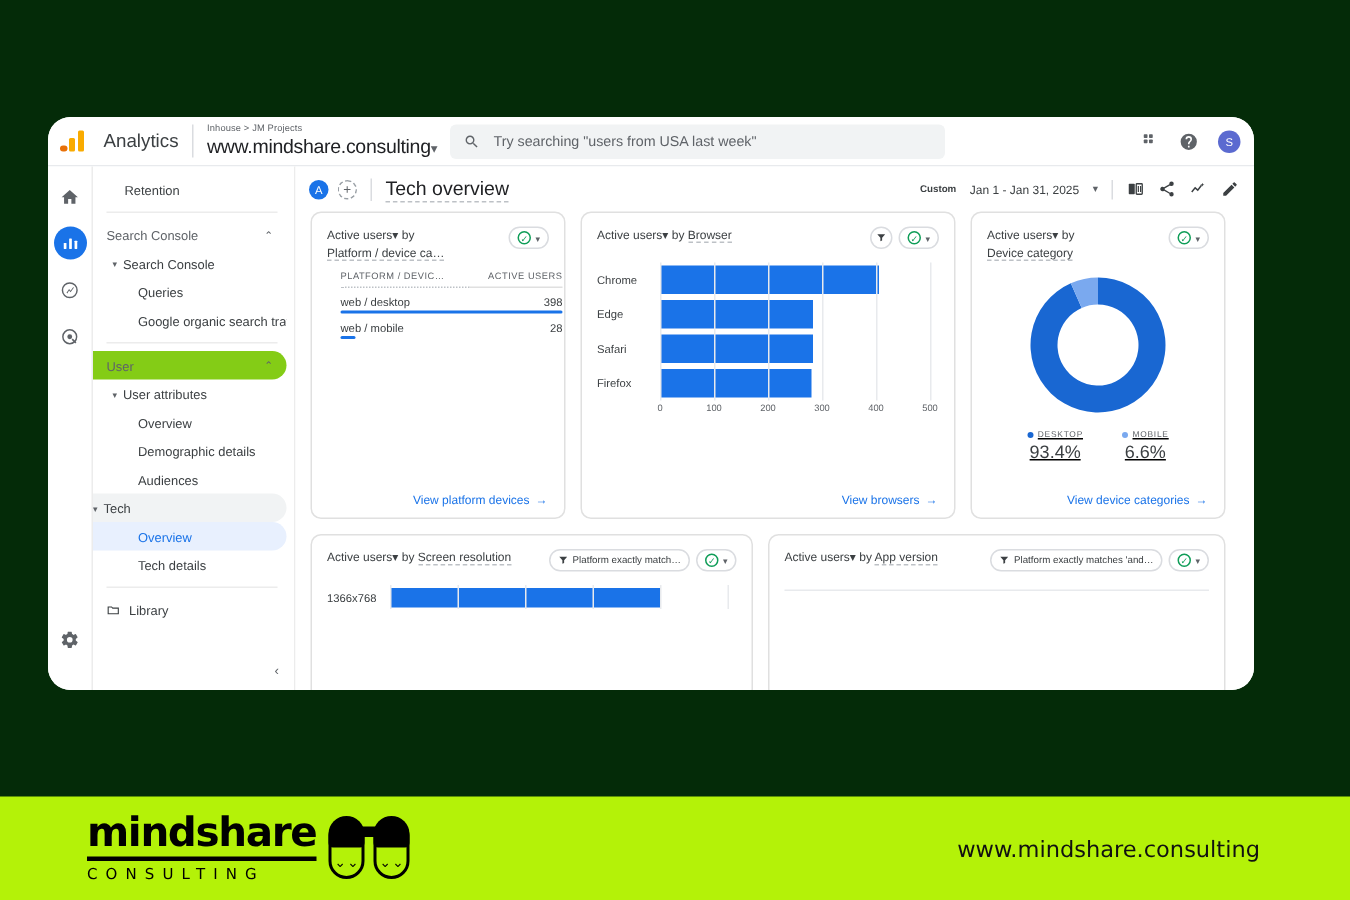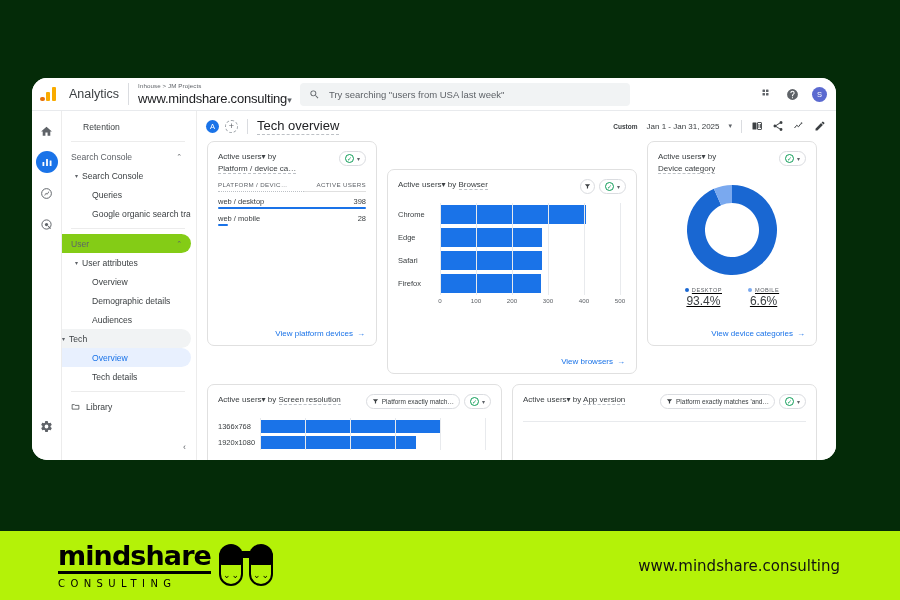"Active users▾ by Browser" div.card { margin-top: 28px -> none }
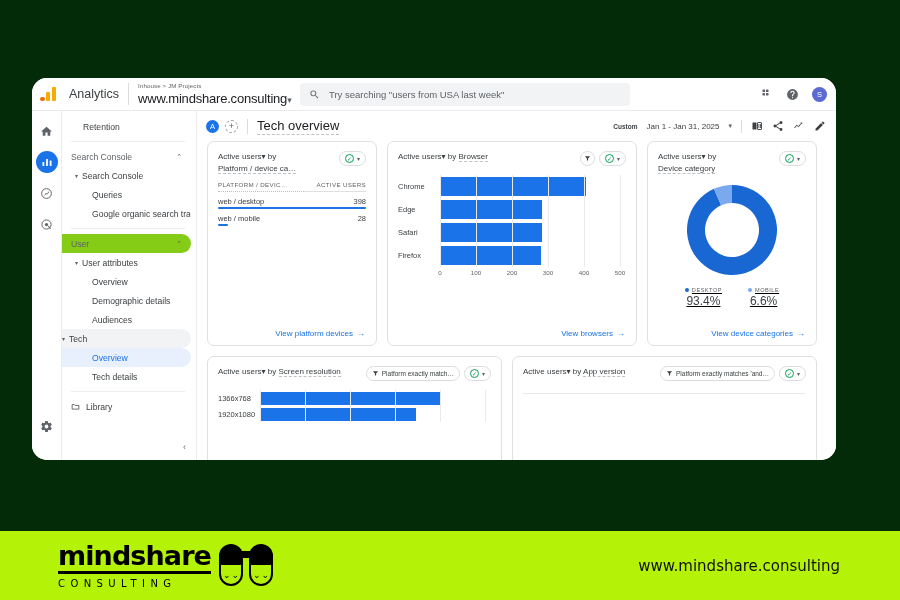"web / desktop" .tbl { margin-left: none -> 9px }
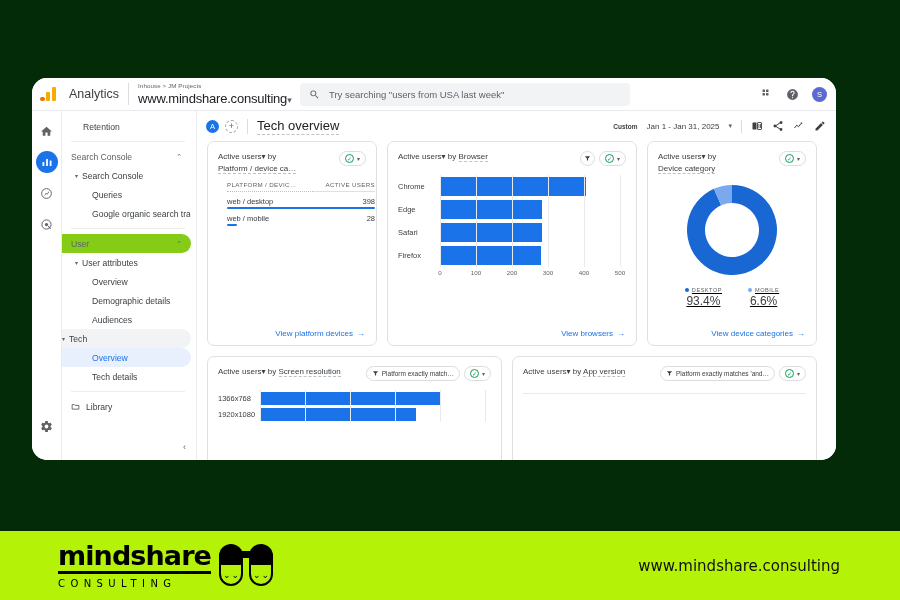"1920x1080" div.bc-row { html: <div> <div>1920x1080</div> <div> <div></div> </div> </div> -> none }
